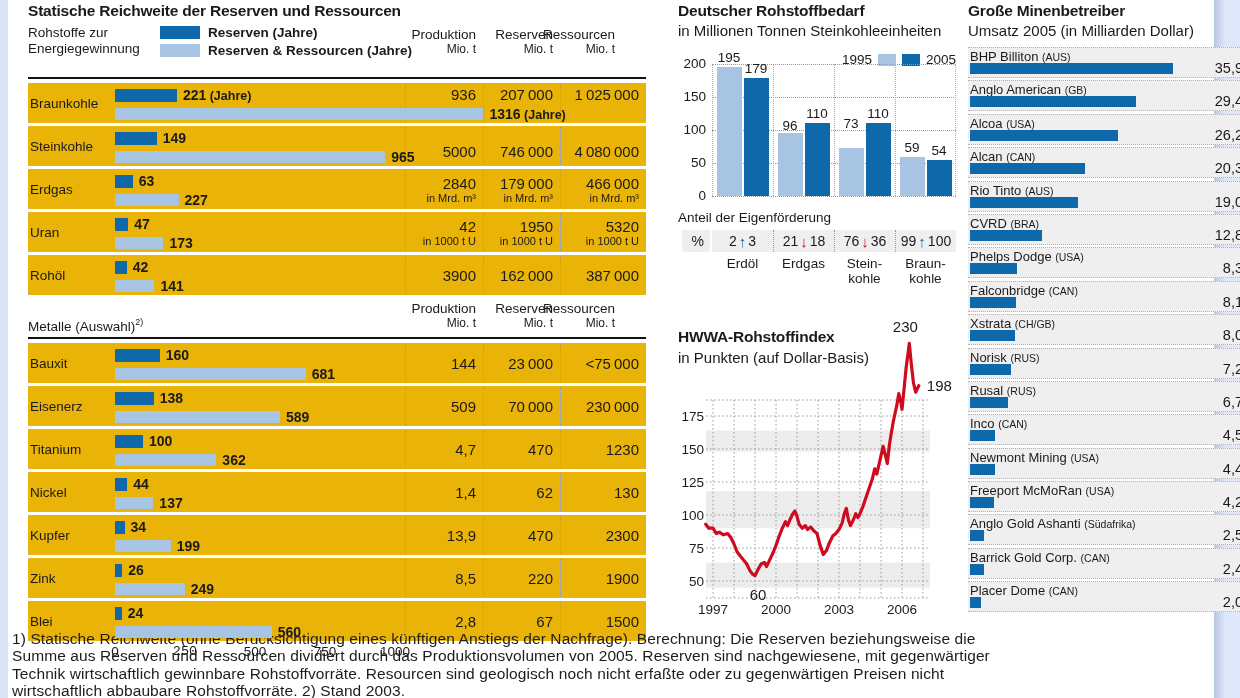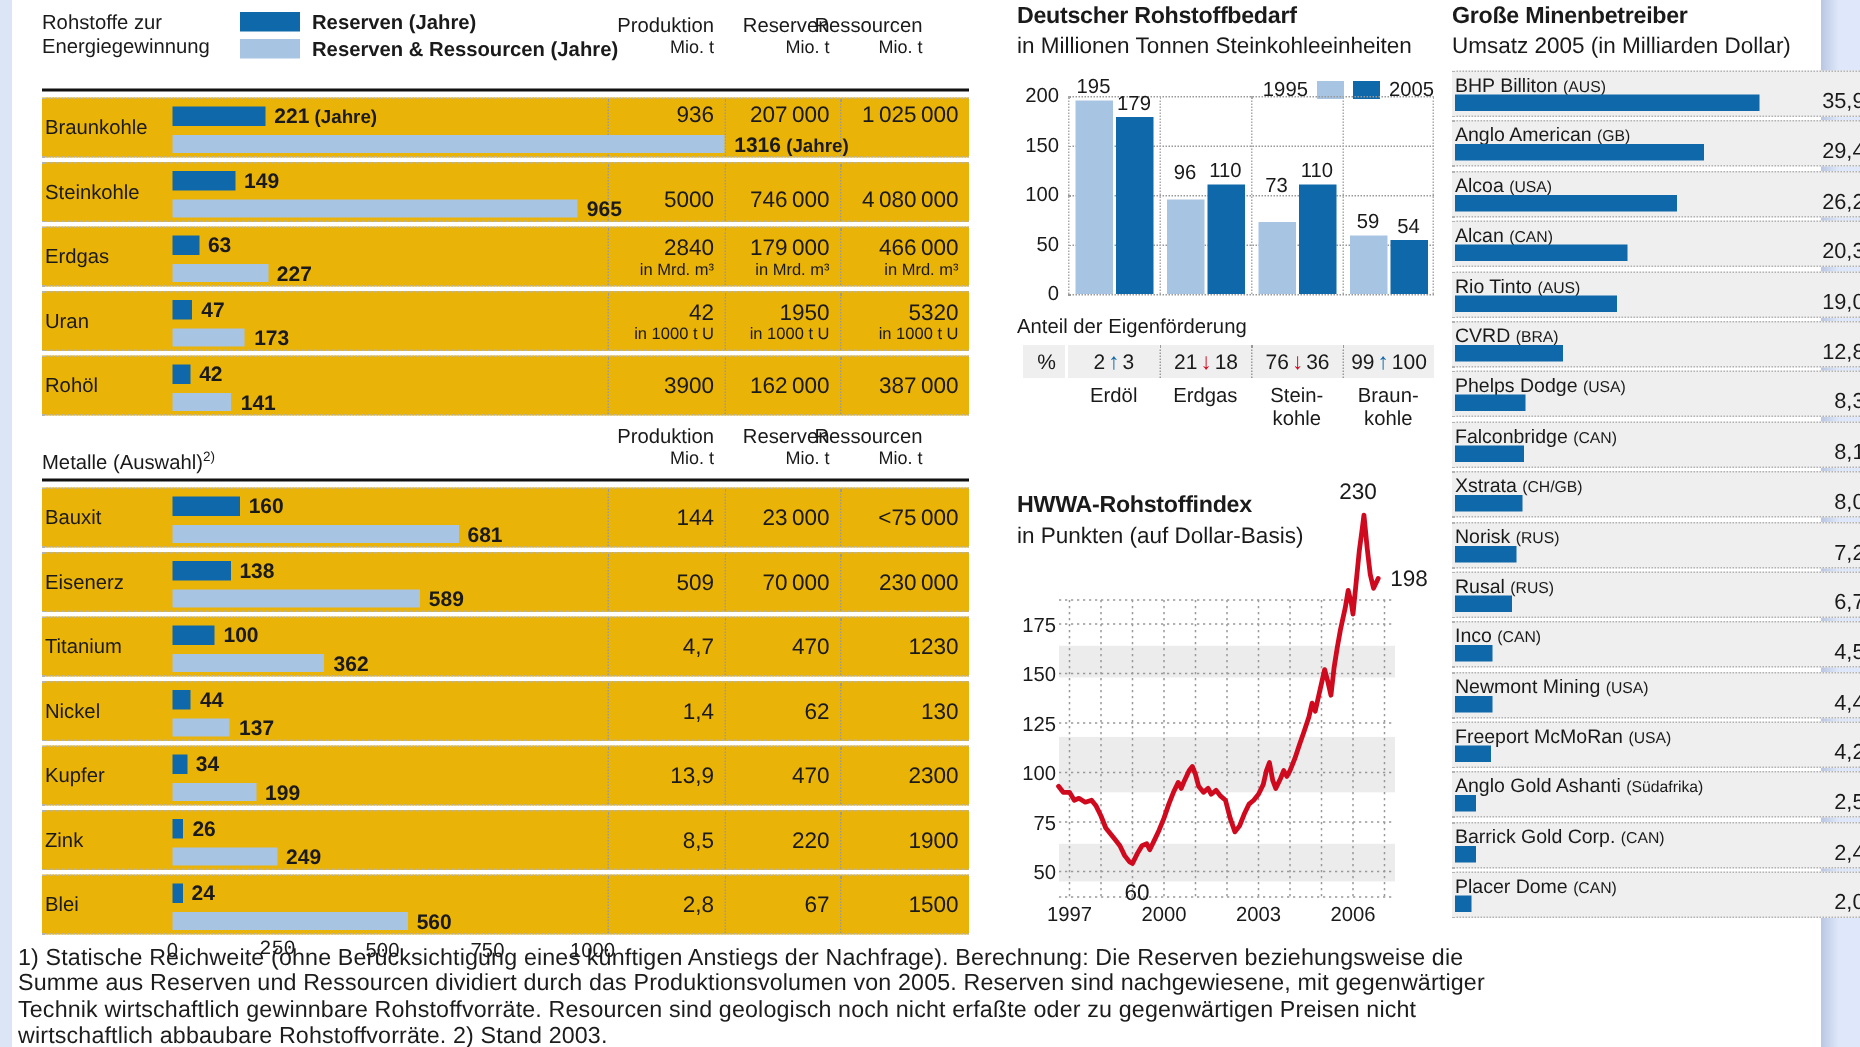"Statische Reichweite der Reserven und" div.p-title { html: none -> <div>Statische Reichweite der Reserven und Ressourcen</div> }
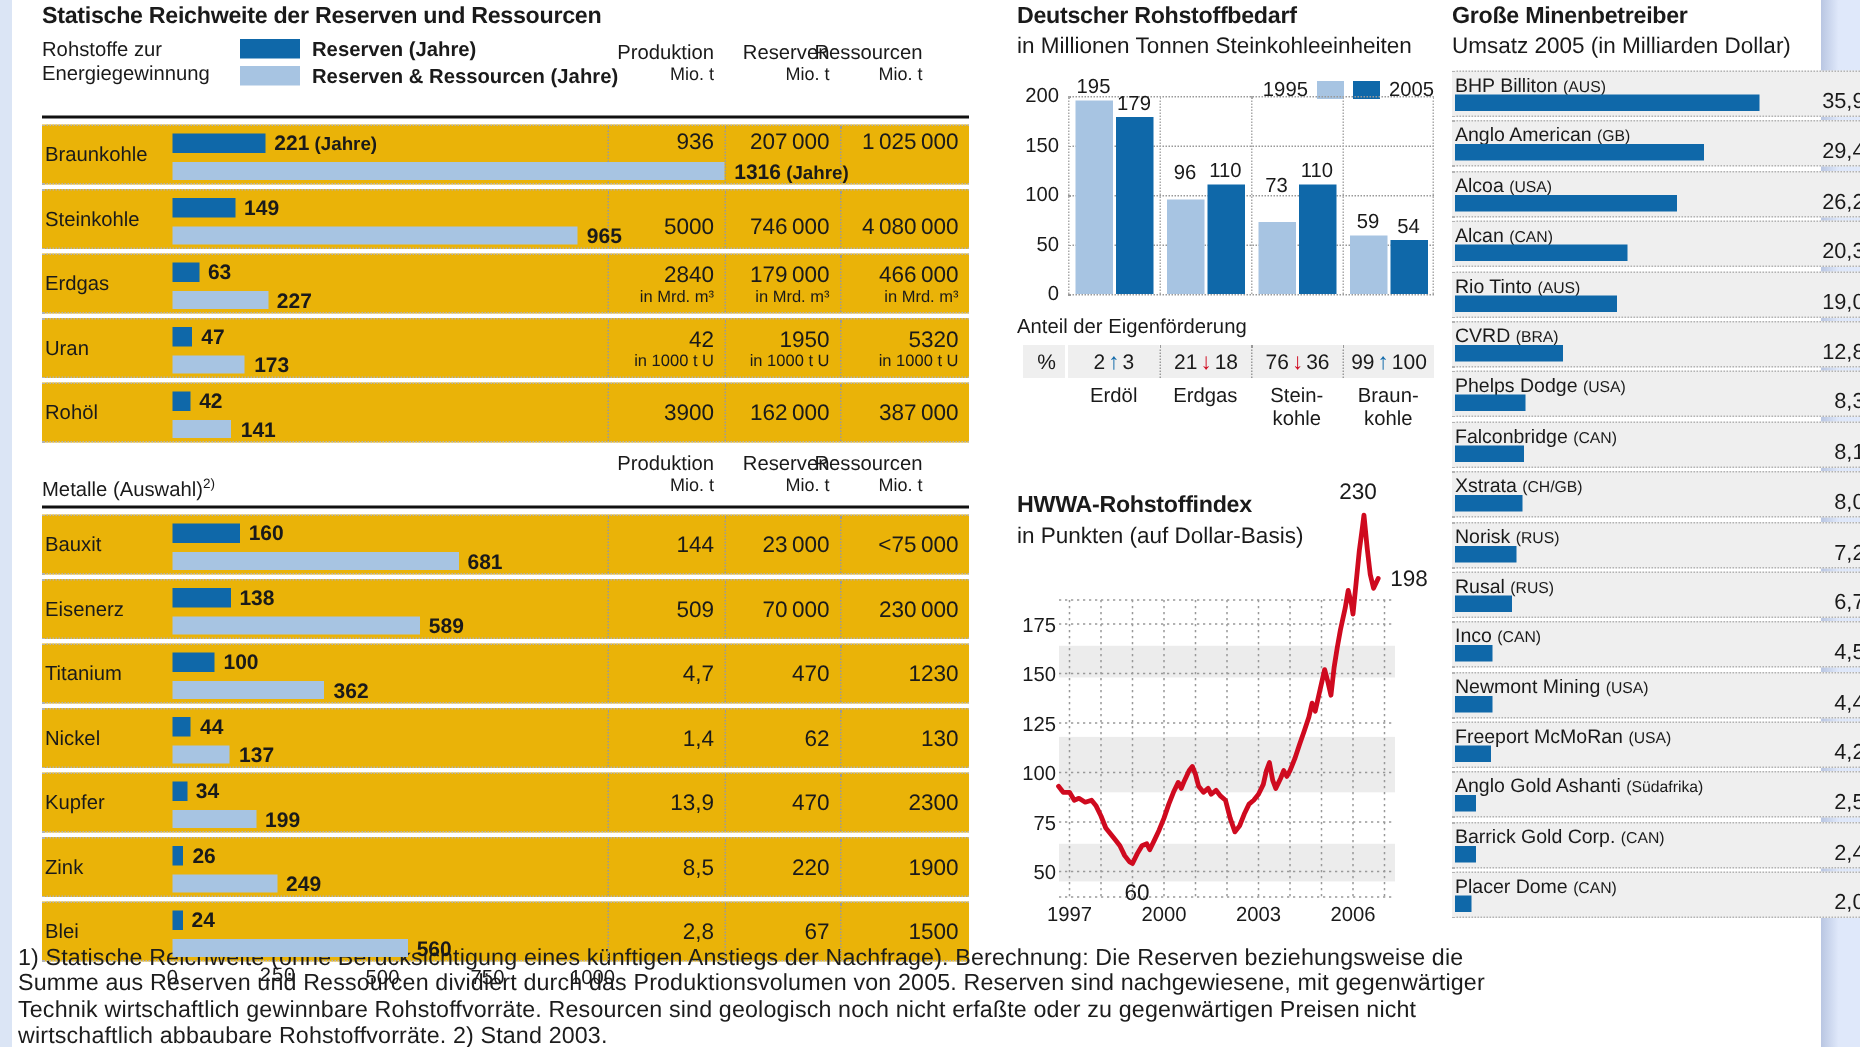"96" div.d-blab { top: 43px -> 54px }
